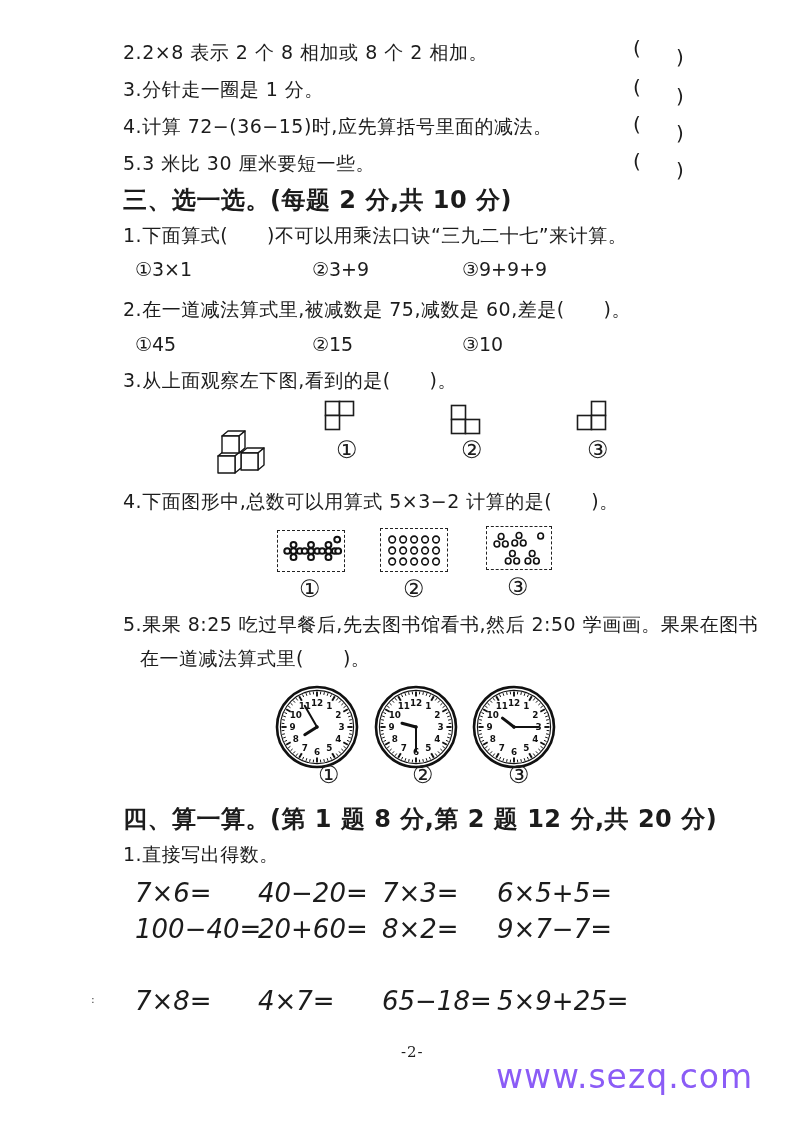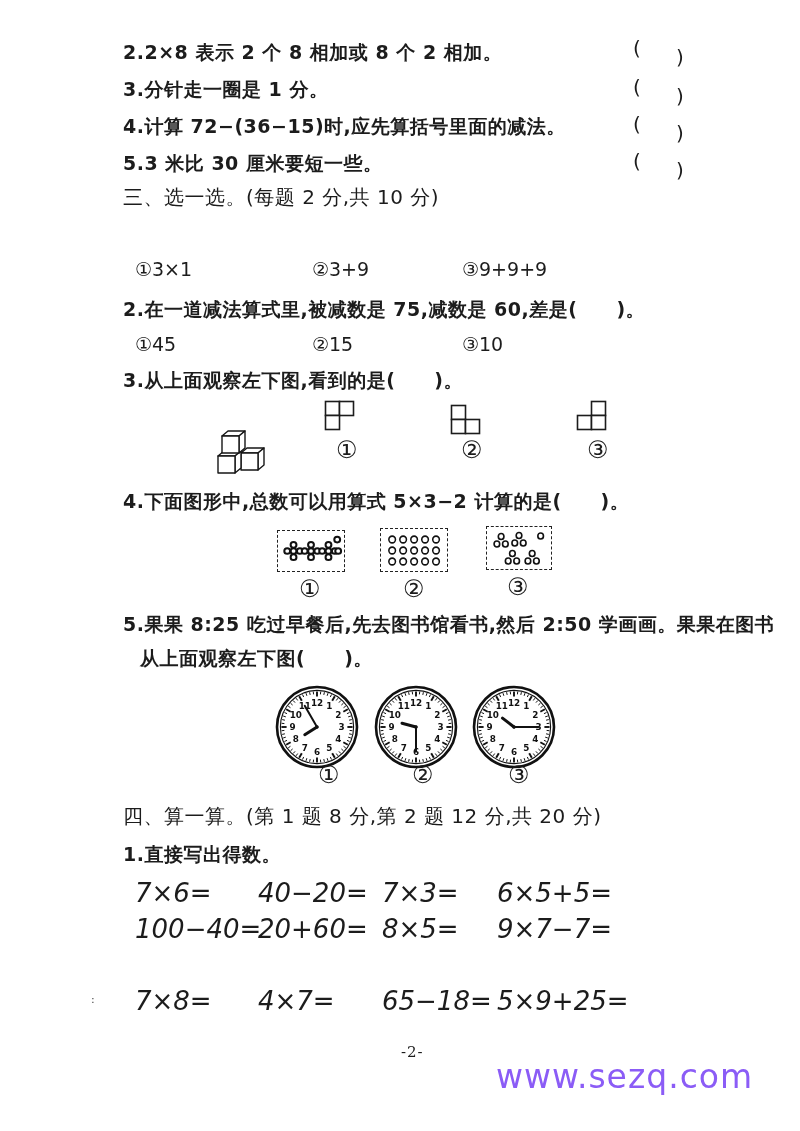"2.2×8 表示 2 个 8" .qtext { font-weight: 700 -> 400 }
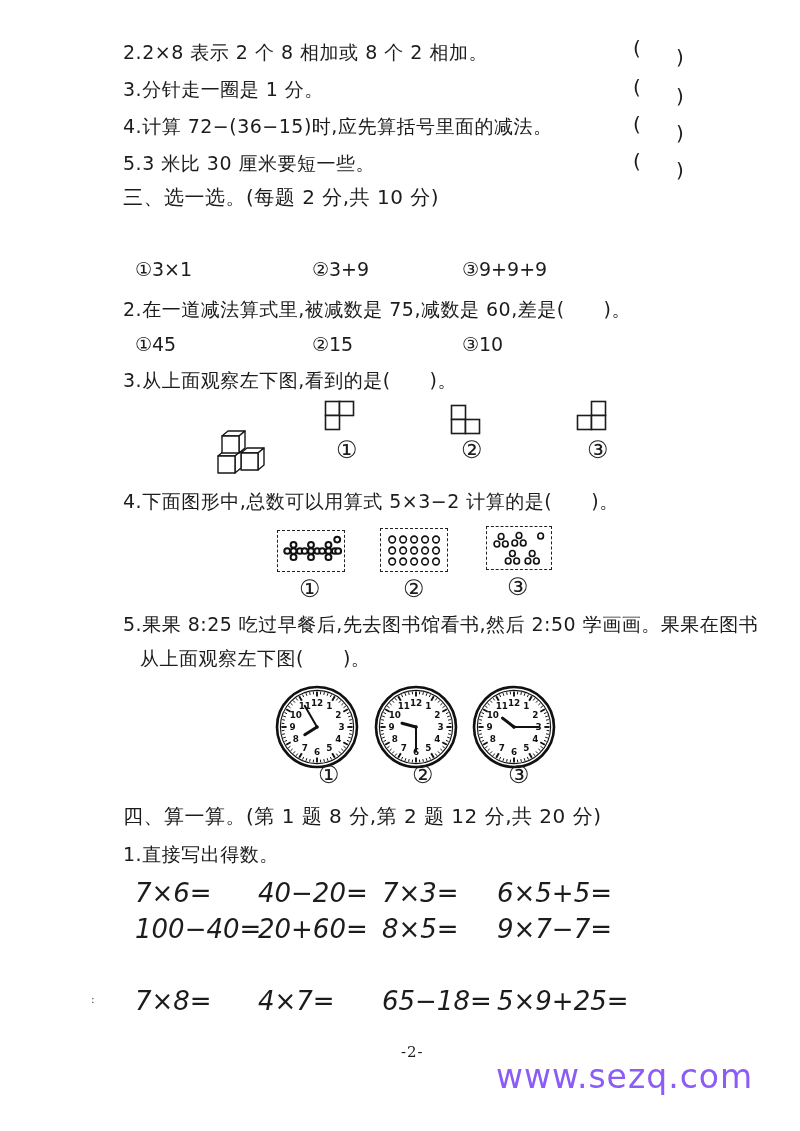"三、选一选。(每题 2 分,共 10 分)" .heading { font-size: 20px -> 24px; font-weight: 400 -> 700 }
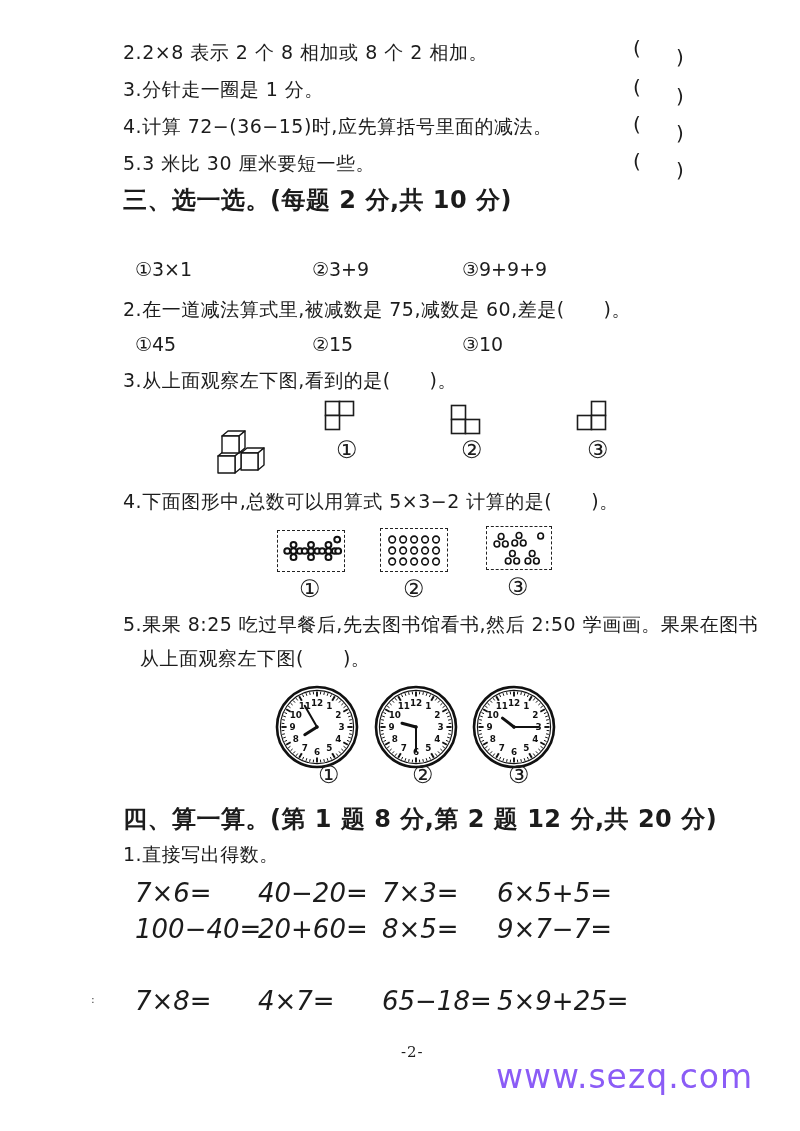"1.下面算式( )不可以用乘法口诀“三九二十七”来计算。" div.abs { html: none -> <div>1.下面算式( )不可以用乘法口诀“三九二十七”来计算。</div> }
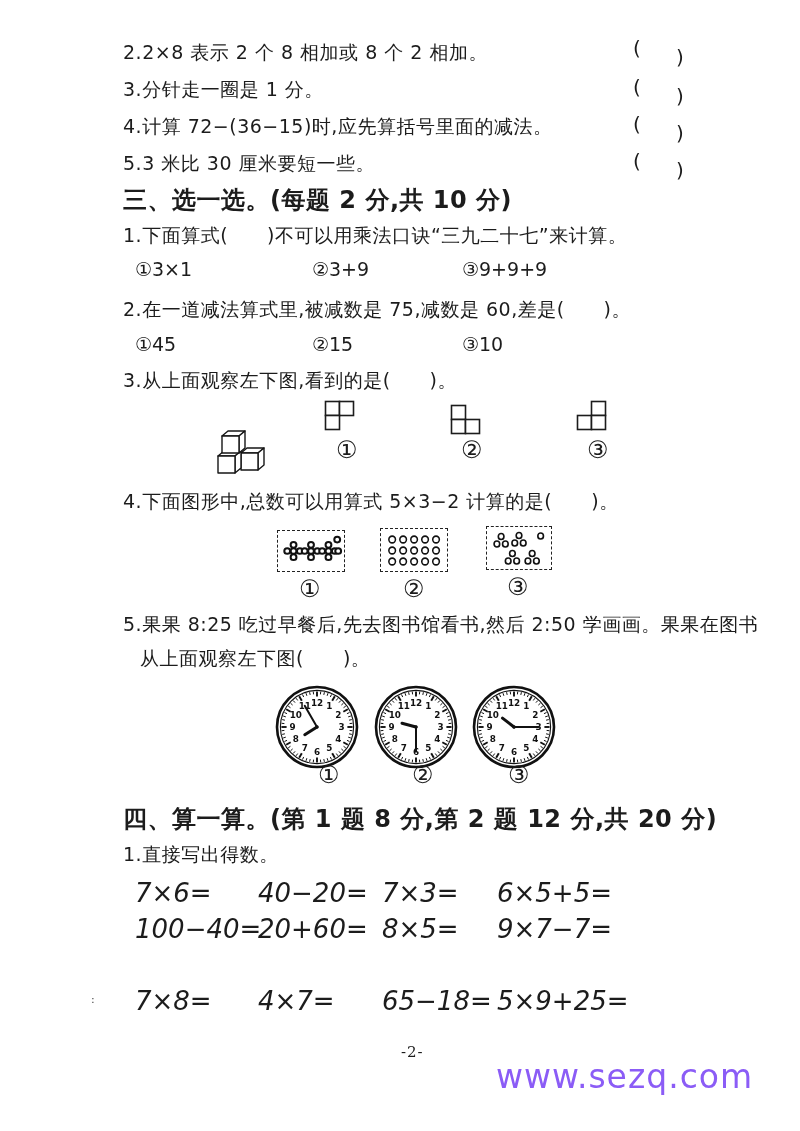"从上面观察左下图( )。" div.abs { text: 从上面观察左下图 -> 在一道减法算式里 }
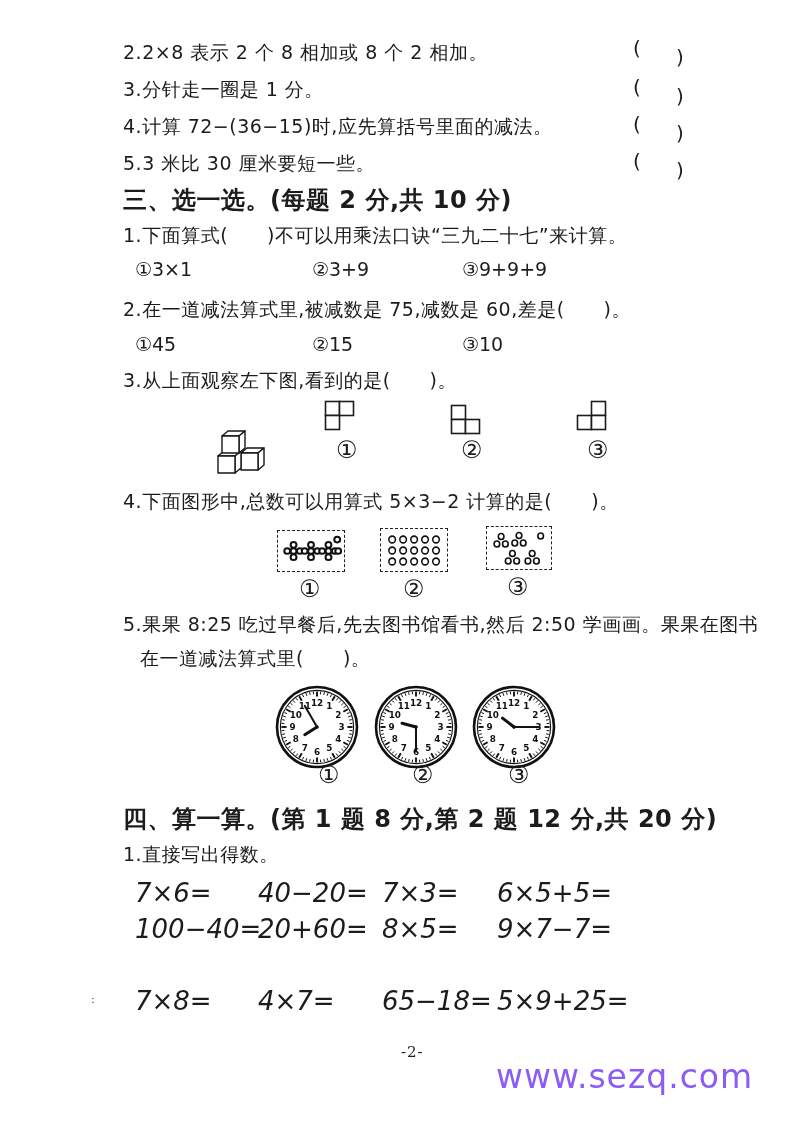"8×5=" span.calc-cell { text: 5 -> 2 }
